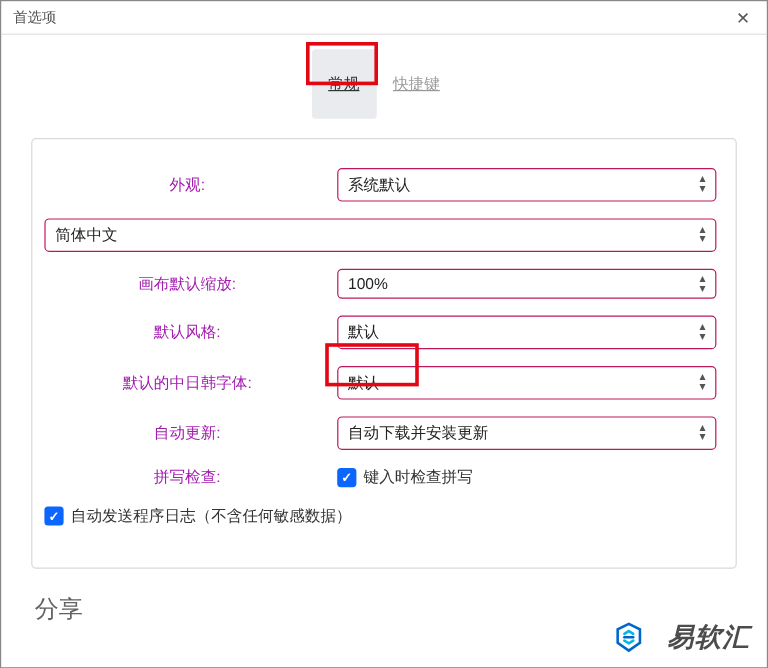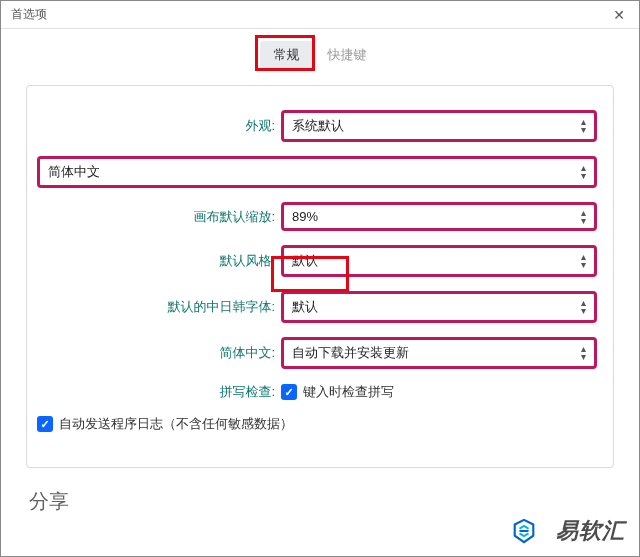"常规" .tab { padding: 5px 14px -> 20px 14px; text-decoration: none -> underline }
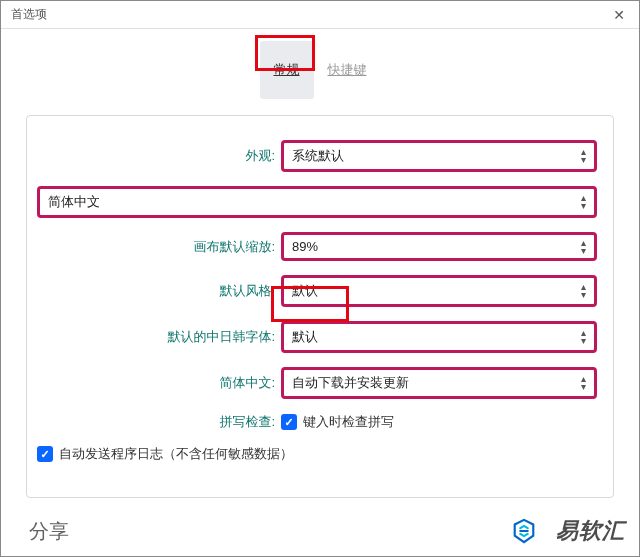"外观:" .label { color: #0f766e -> #a21caf; text-align: right -> center }
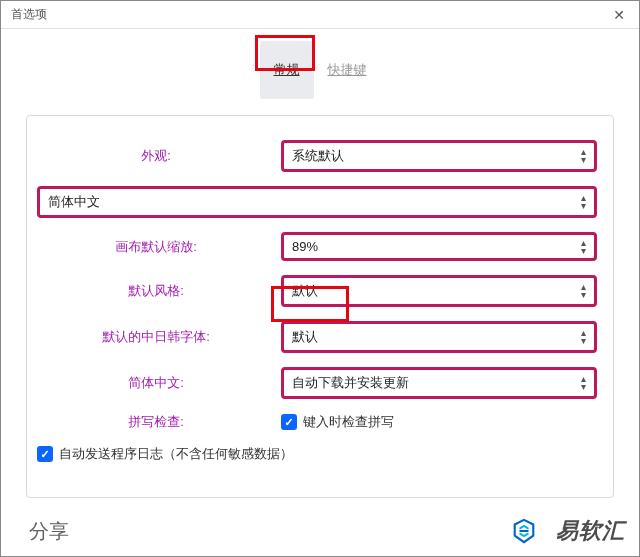"系统默认" .select { border: 3px solid #be185d -> 1px solid #be185d }
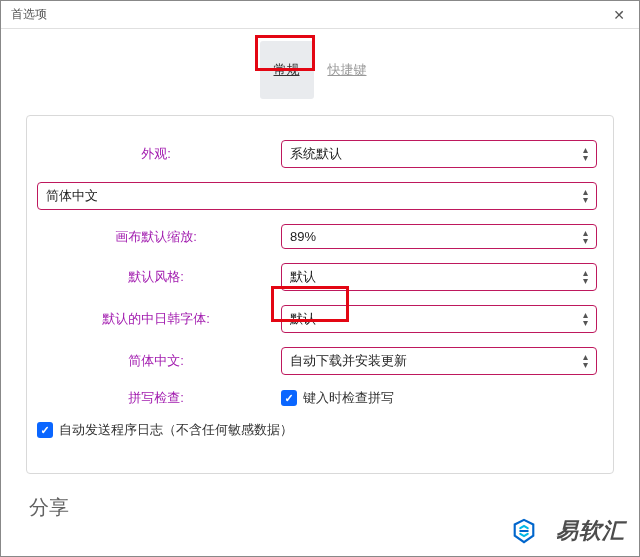"89%" span { text: 89% -> 100% }
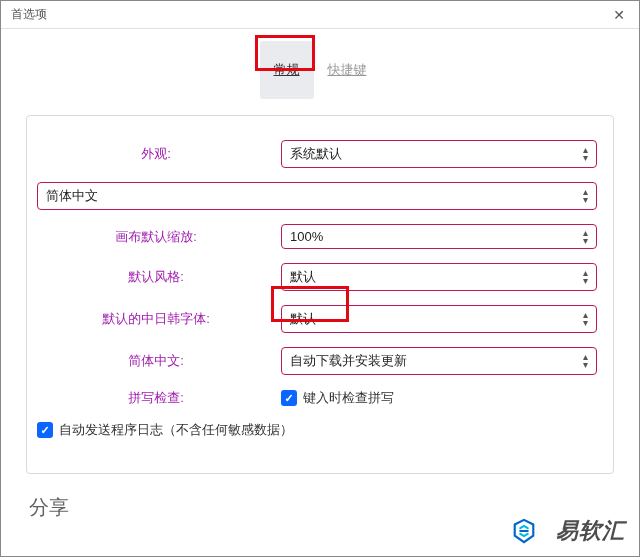"简体中文:" div.label { text: 简体中文 -> 自动更新 }
